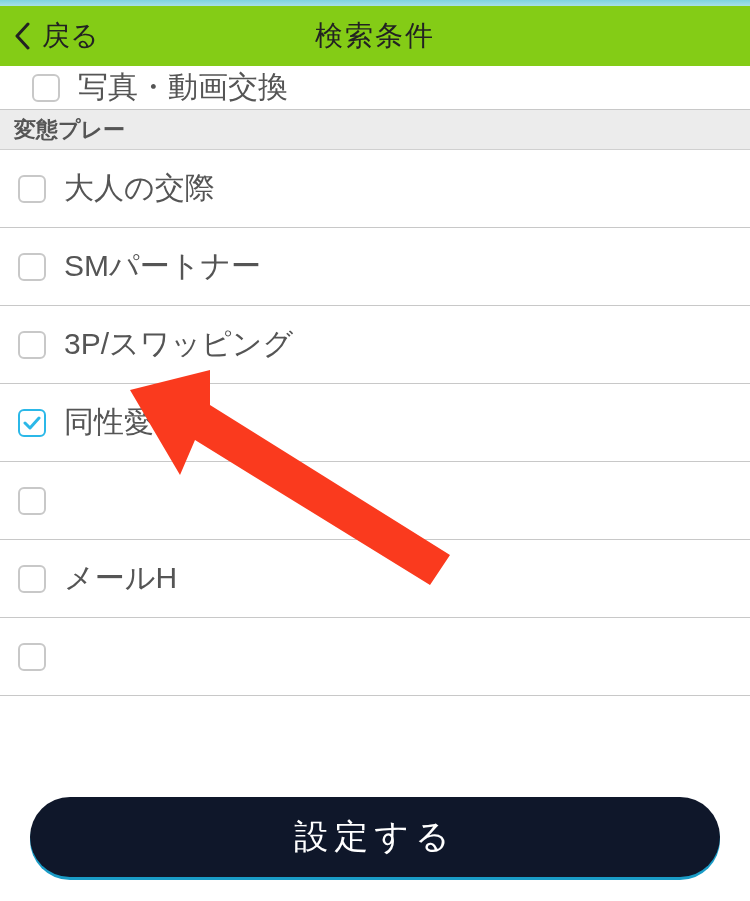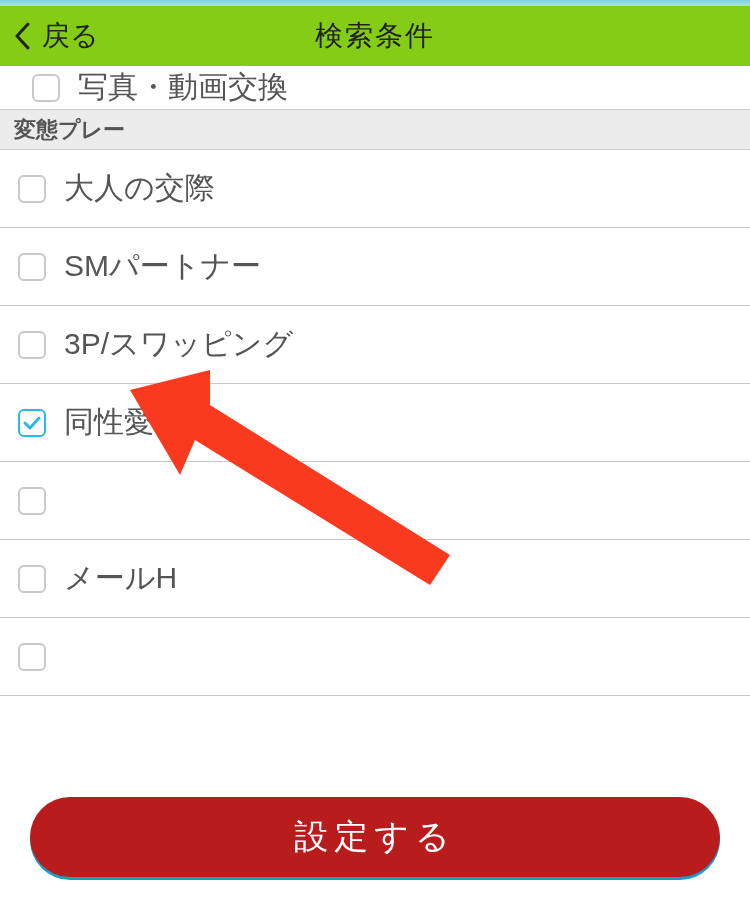"設定する" .footer-btn { background: #b91c1c -> #0f172a }
